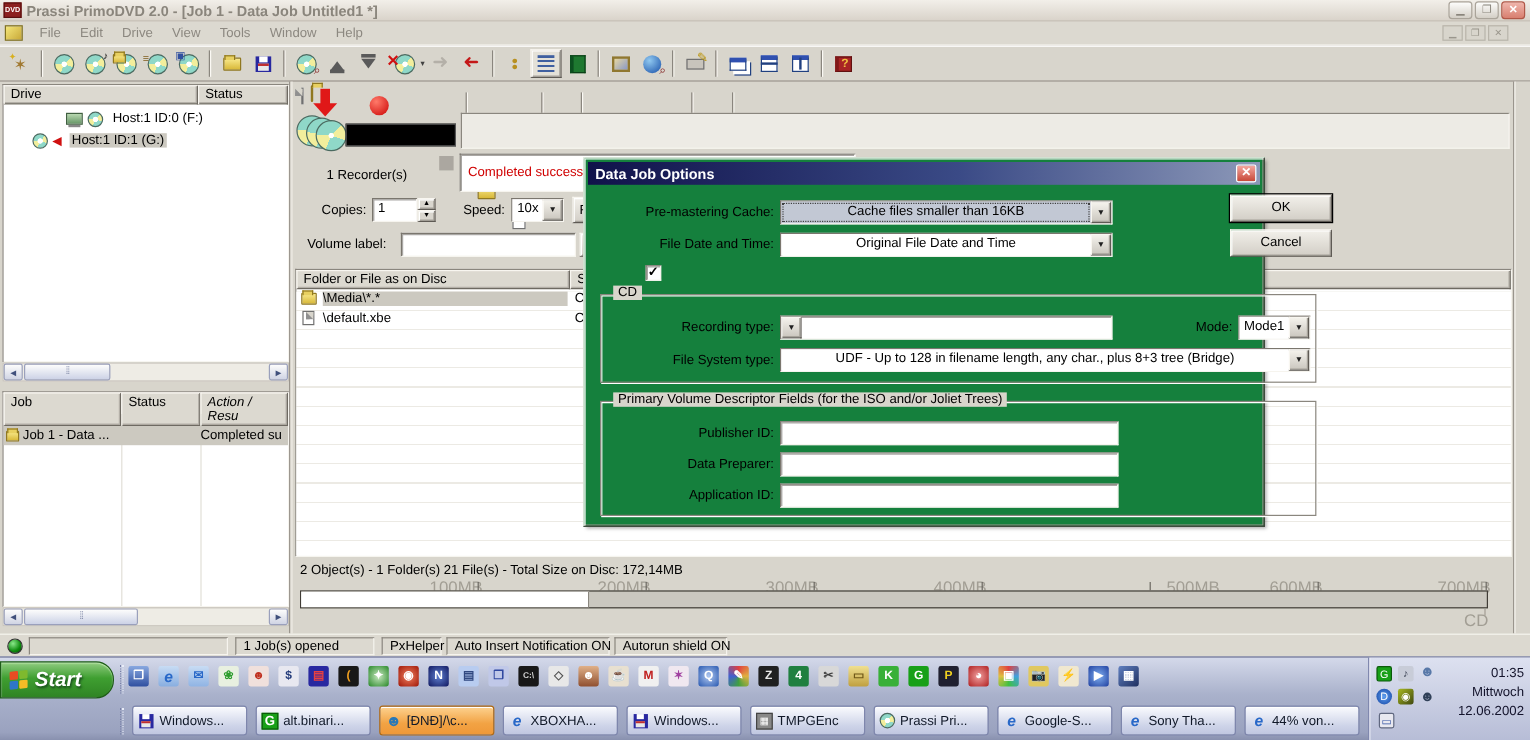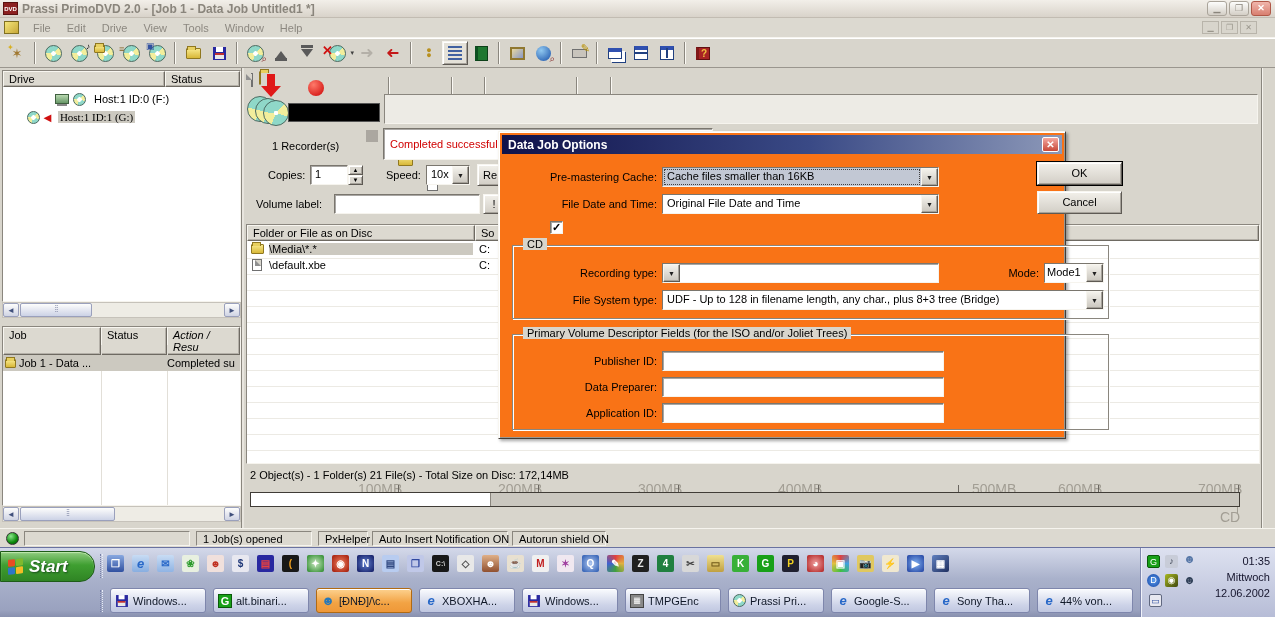"Host:1 ID:1 (G:)" span.hl { font-family: Liberation Serif, serif -> none }
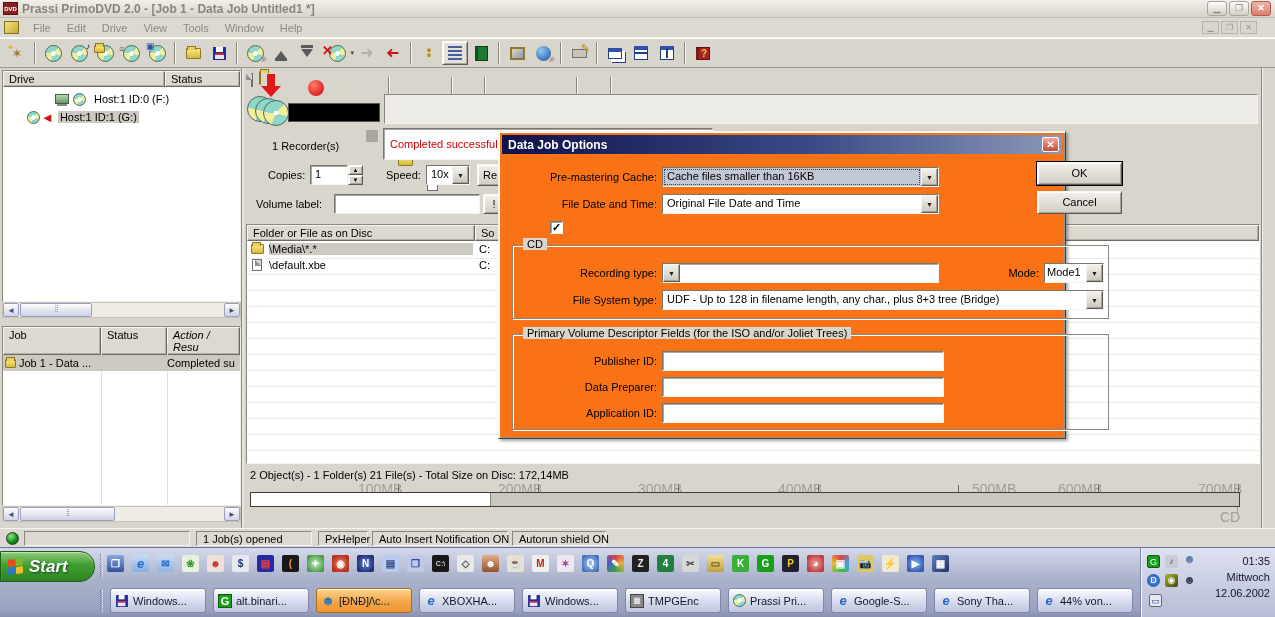"Data Job Options" .dlg { background: #f97316 -> #15803d; left: 498px -> 486px }
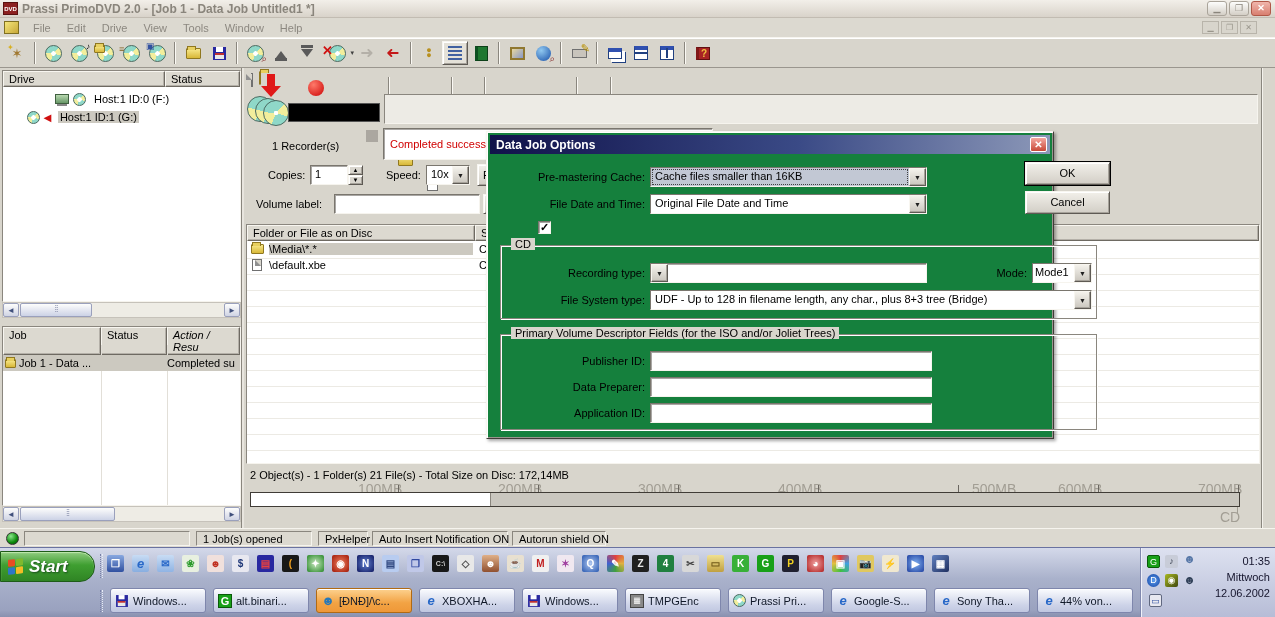"10x" .combo .val { text-align: none -> center }
